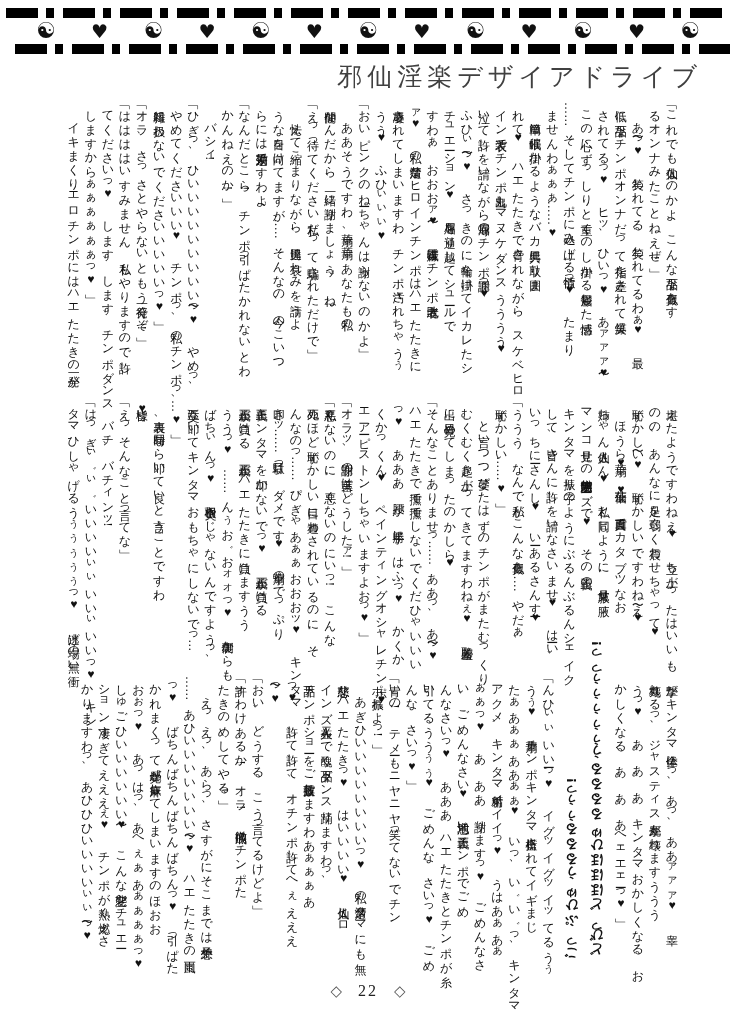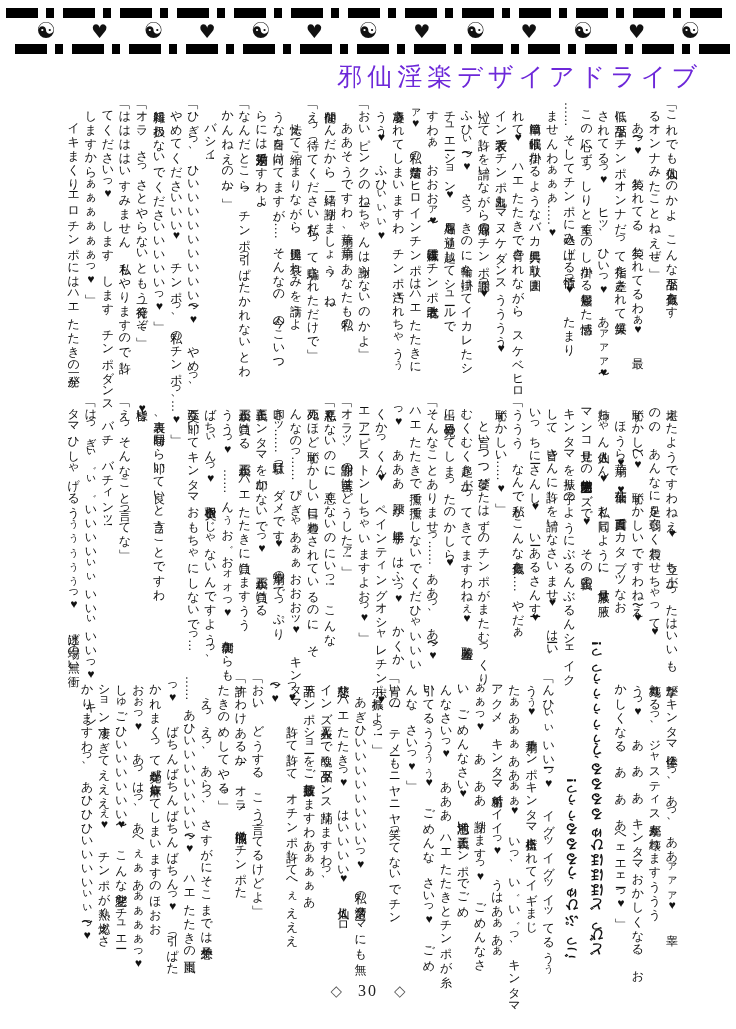"邪仙淫楽デザイアドライブ" .title-row h1 { color: #6d28d9 -> #404040 }
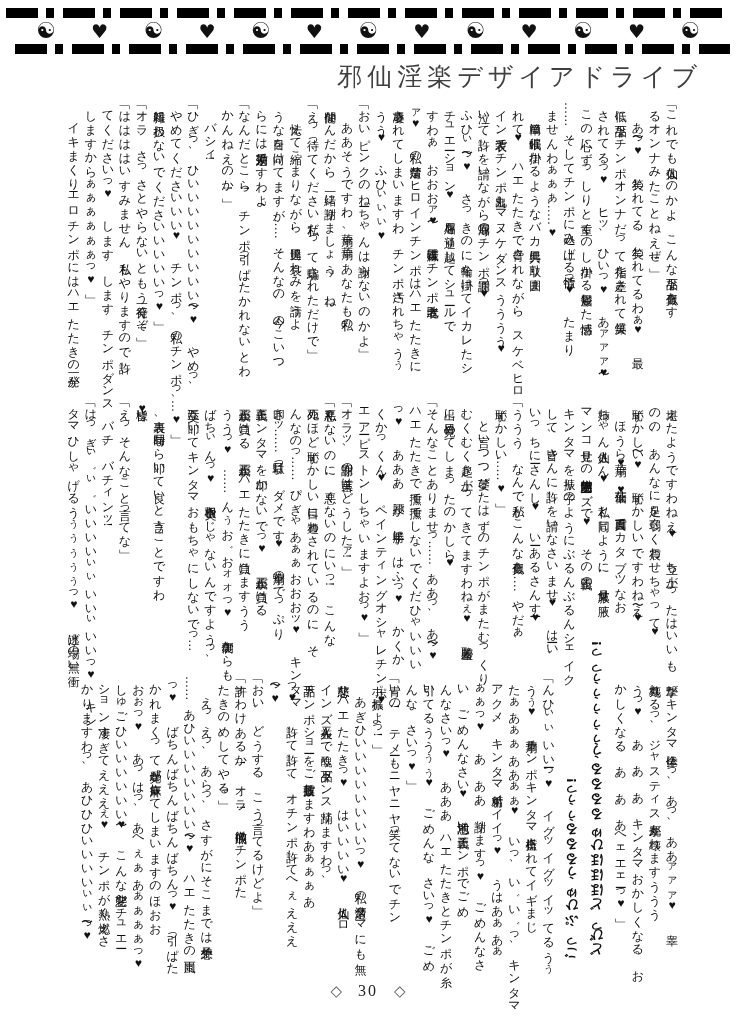"30" span.pnum { text: 30 -> 22 }
